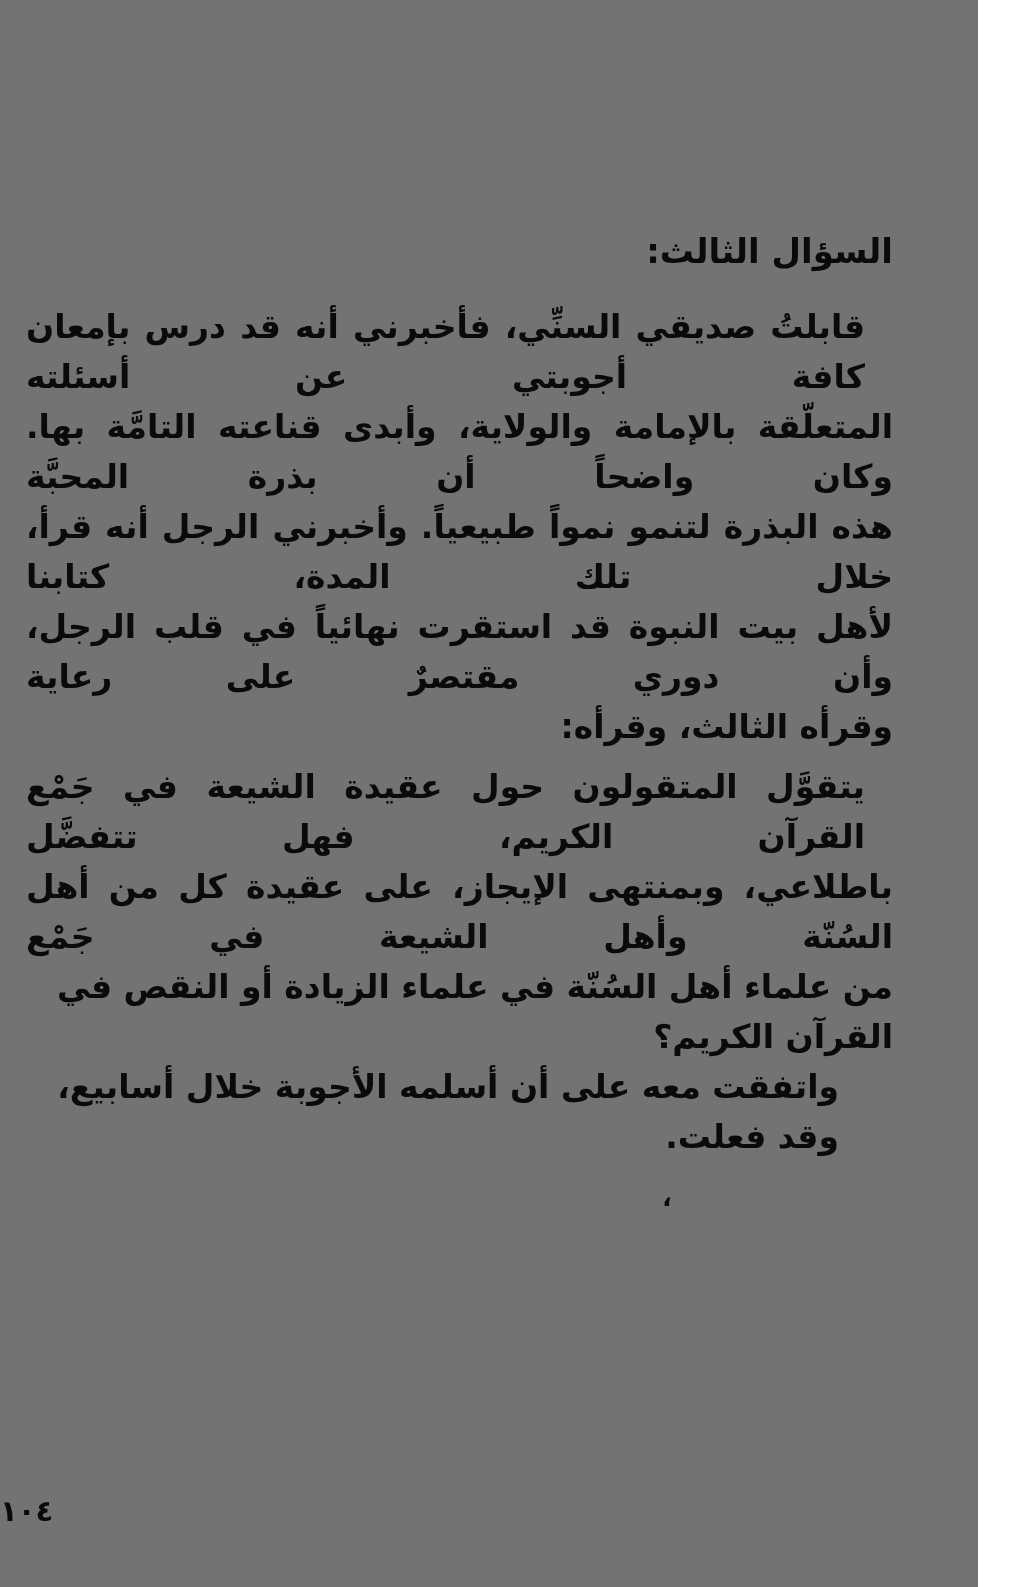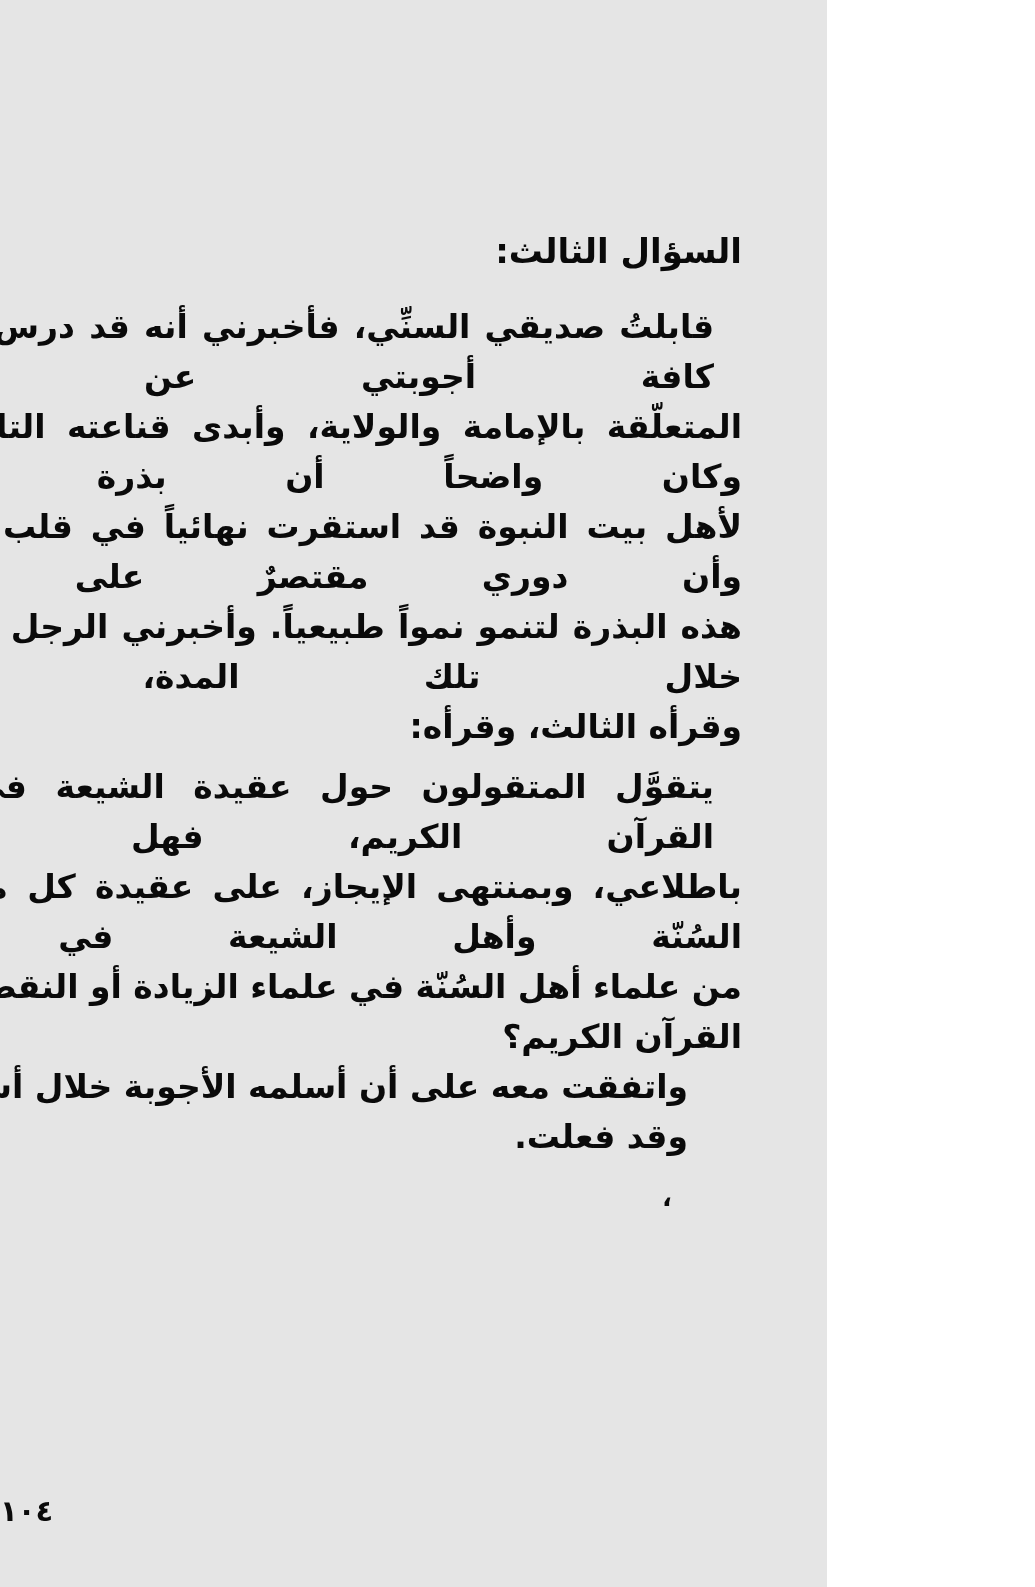"السؤال الثالث:" .page { background: #e5e5e5 -> #737373; width: 827px -> 978px }
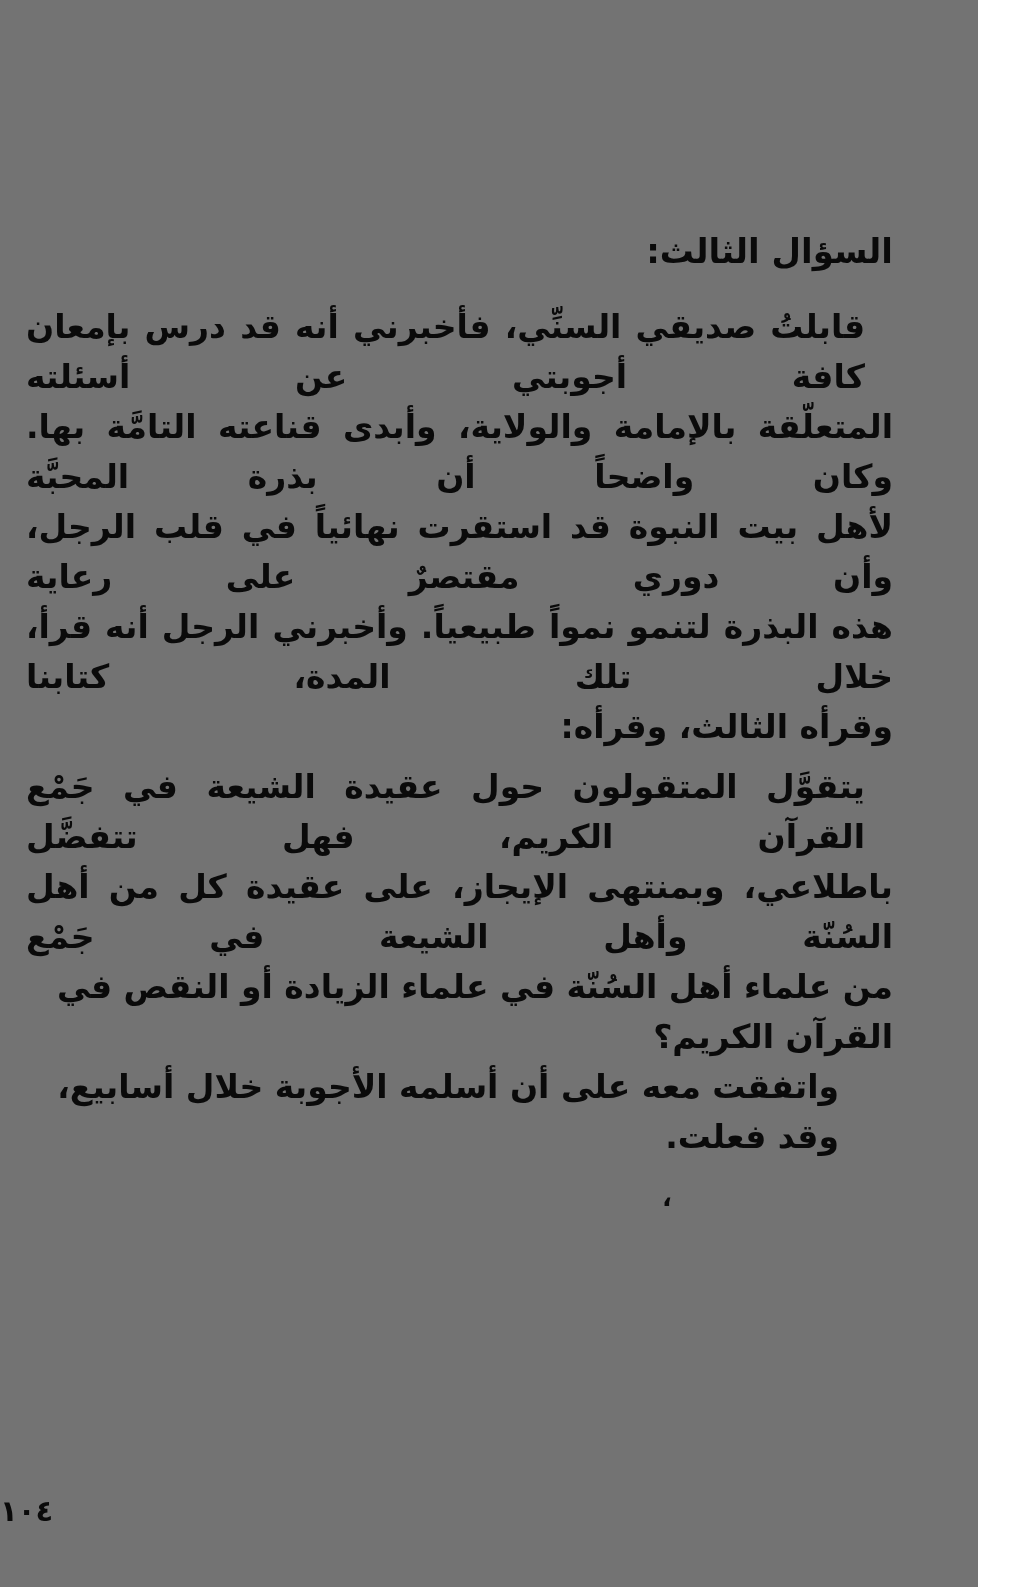"لأهل بيت النبوة قد استقرت" span.line { order: before "هذه البذرة لتنمو نمواً طبيعياً." -> after "هذه البذرة لتنمو نمواً طبيعياً." }
